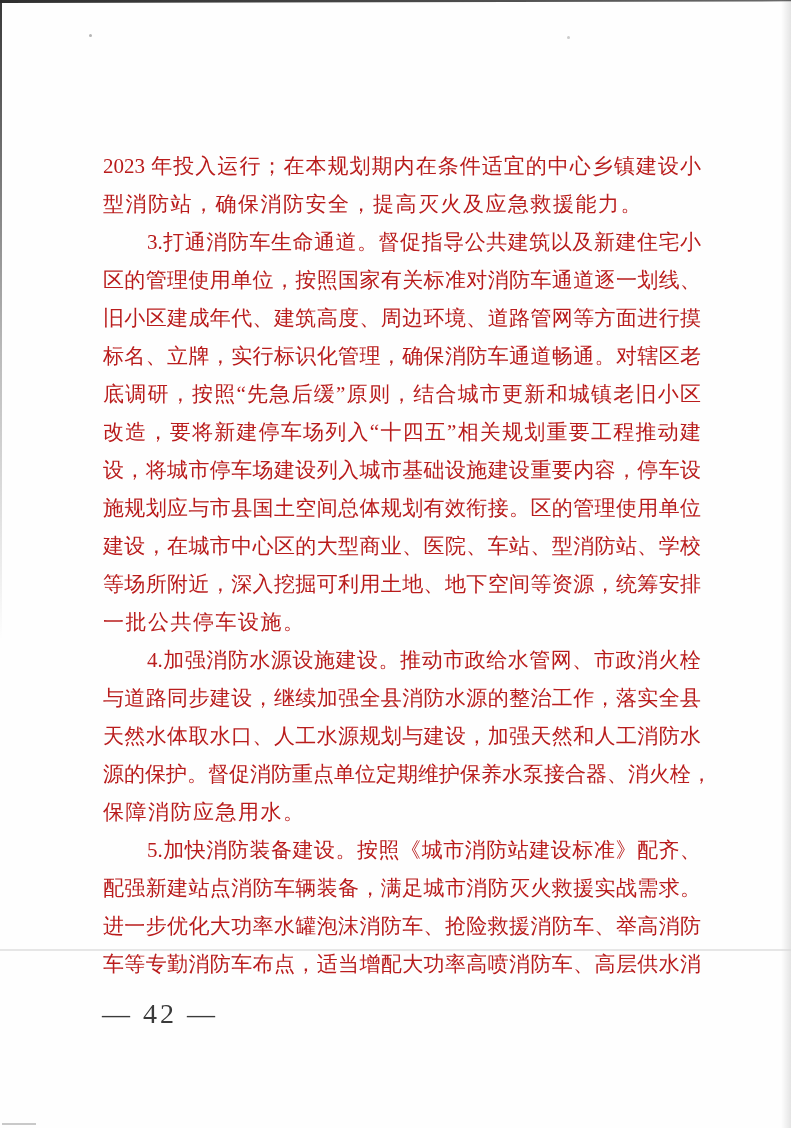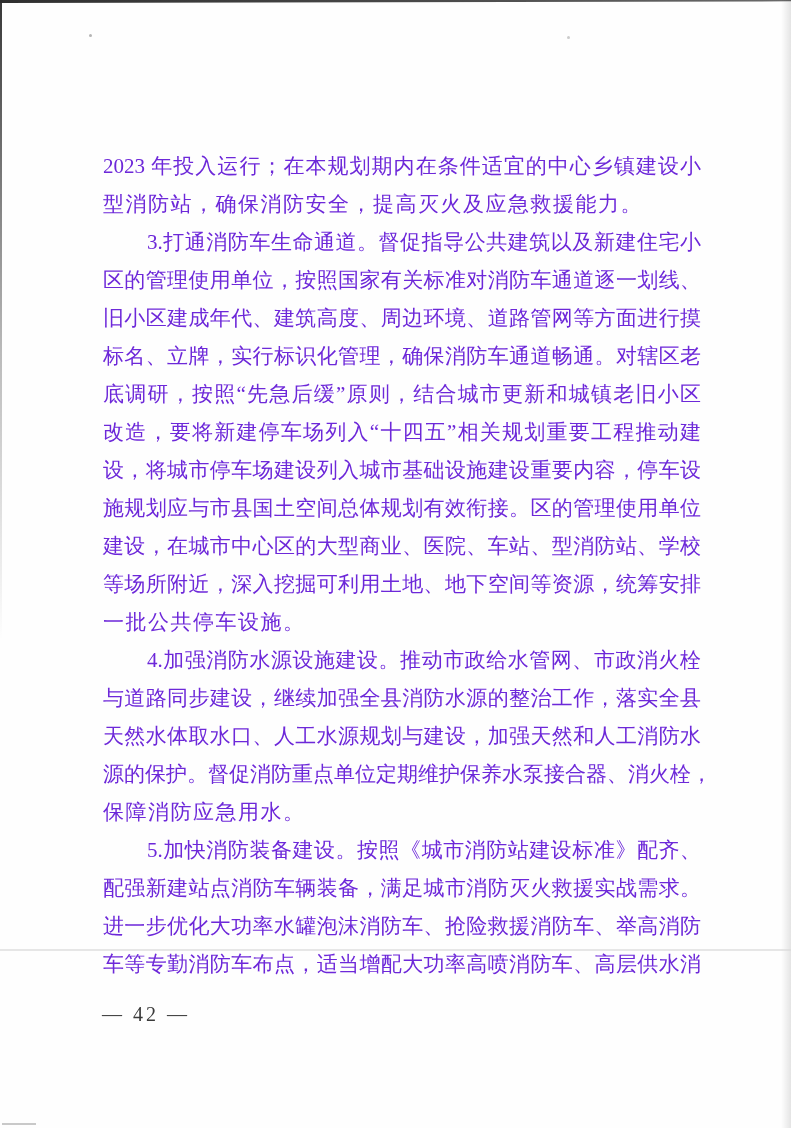"2023 年投入运行；在本规划期内在条件适宜的中心乡镇建设小" .text-block { color: #6d28d9 -> #b91c1c }
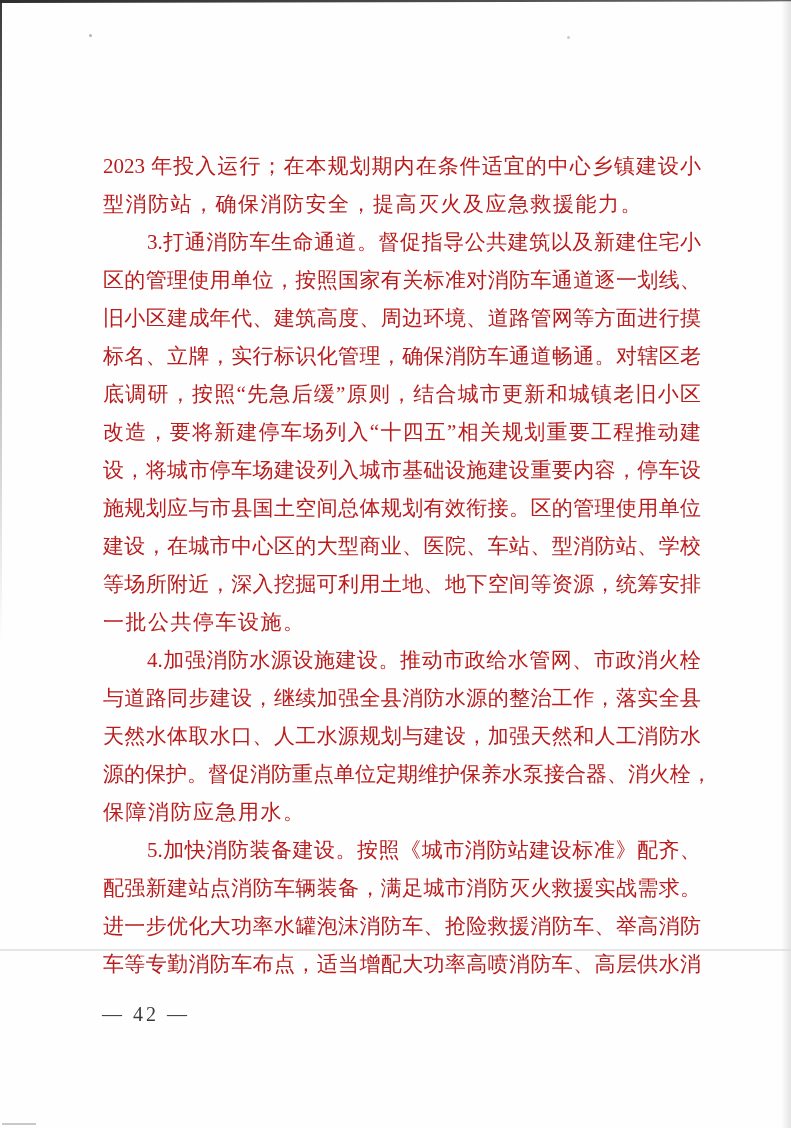"— 42 —" .page-number { font-size: 20px -> 28px }
